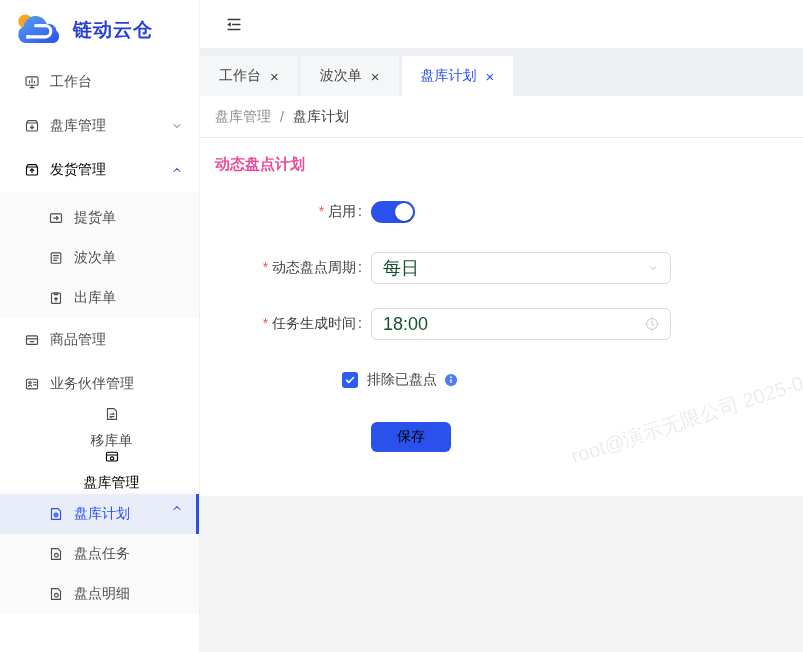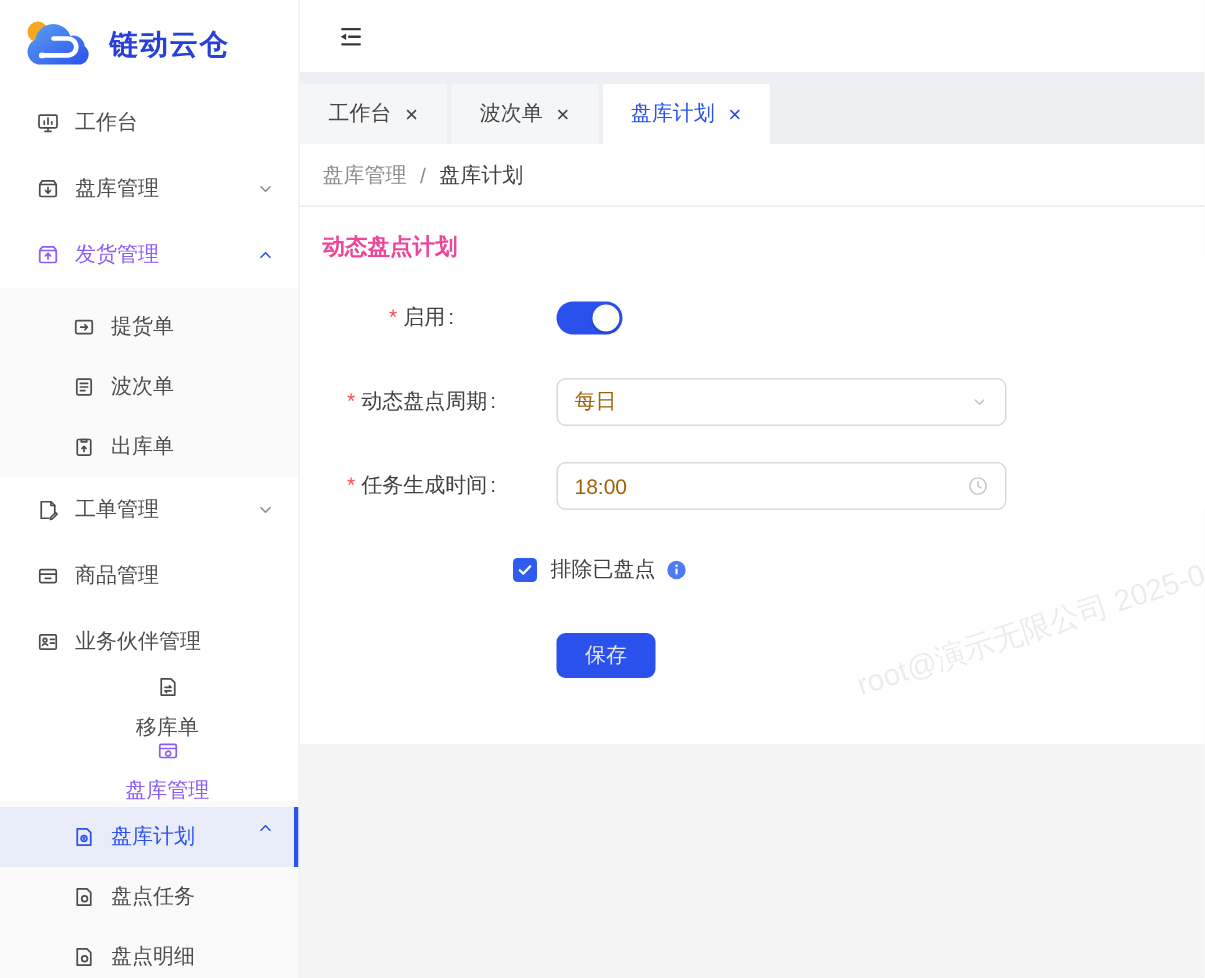"发货管理" .blue { color: #8b5cf6 -> #000000 }
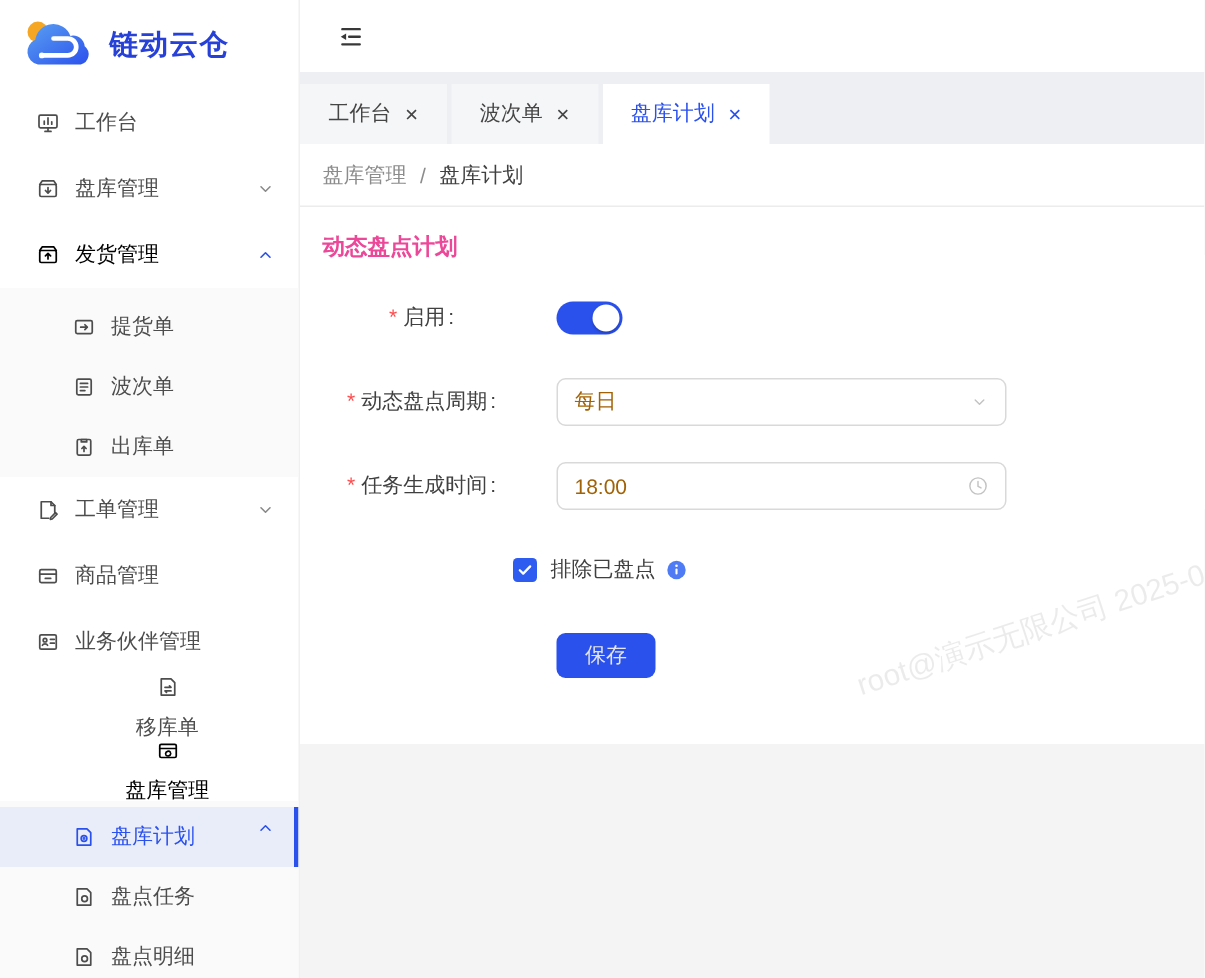"* 启用 :" .flabel { text-align: center -> right }
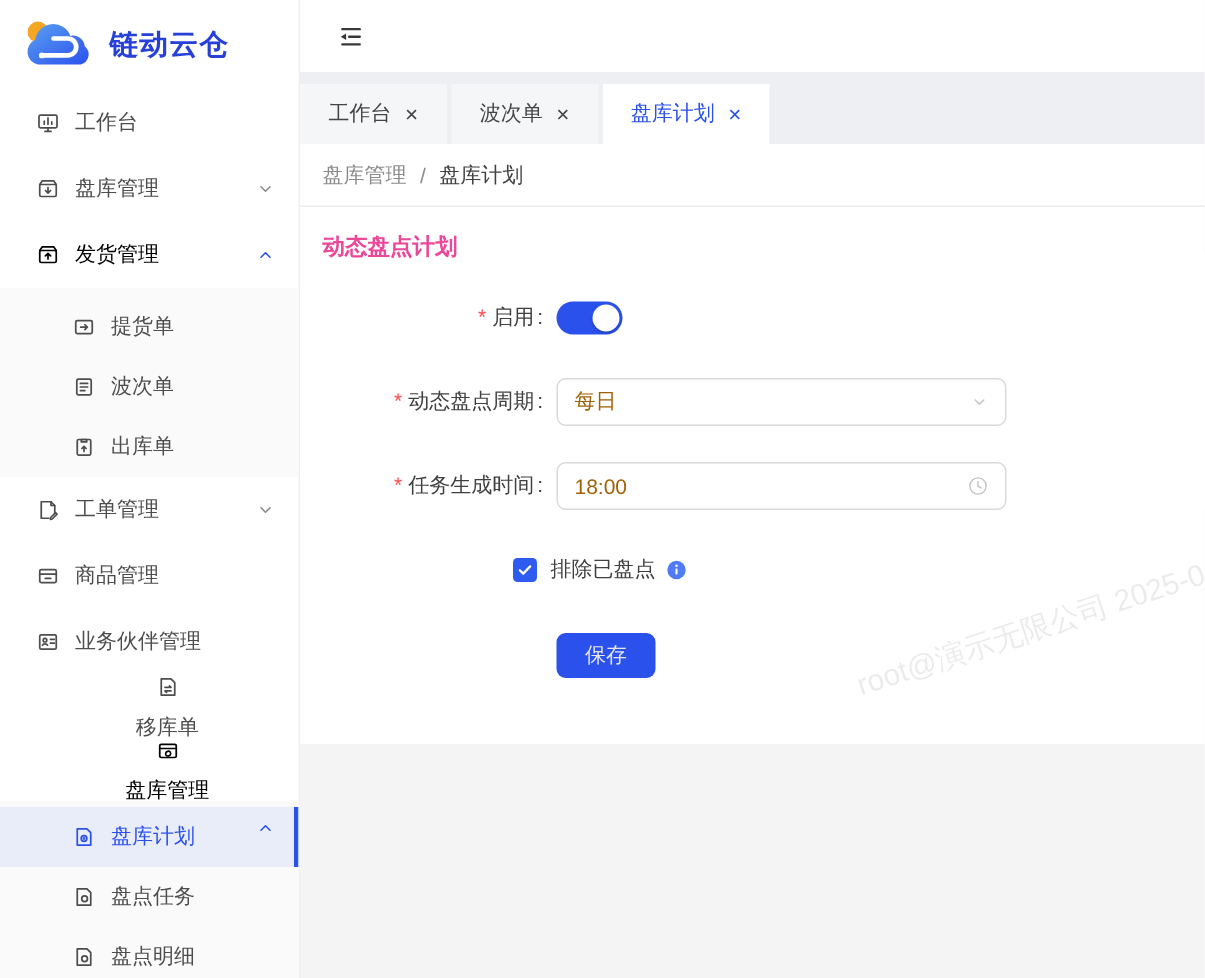"每日" .field { color: #a16207 -> #14532d; font-size: 14px -> 18px }
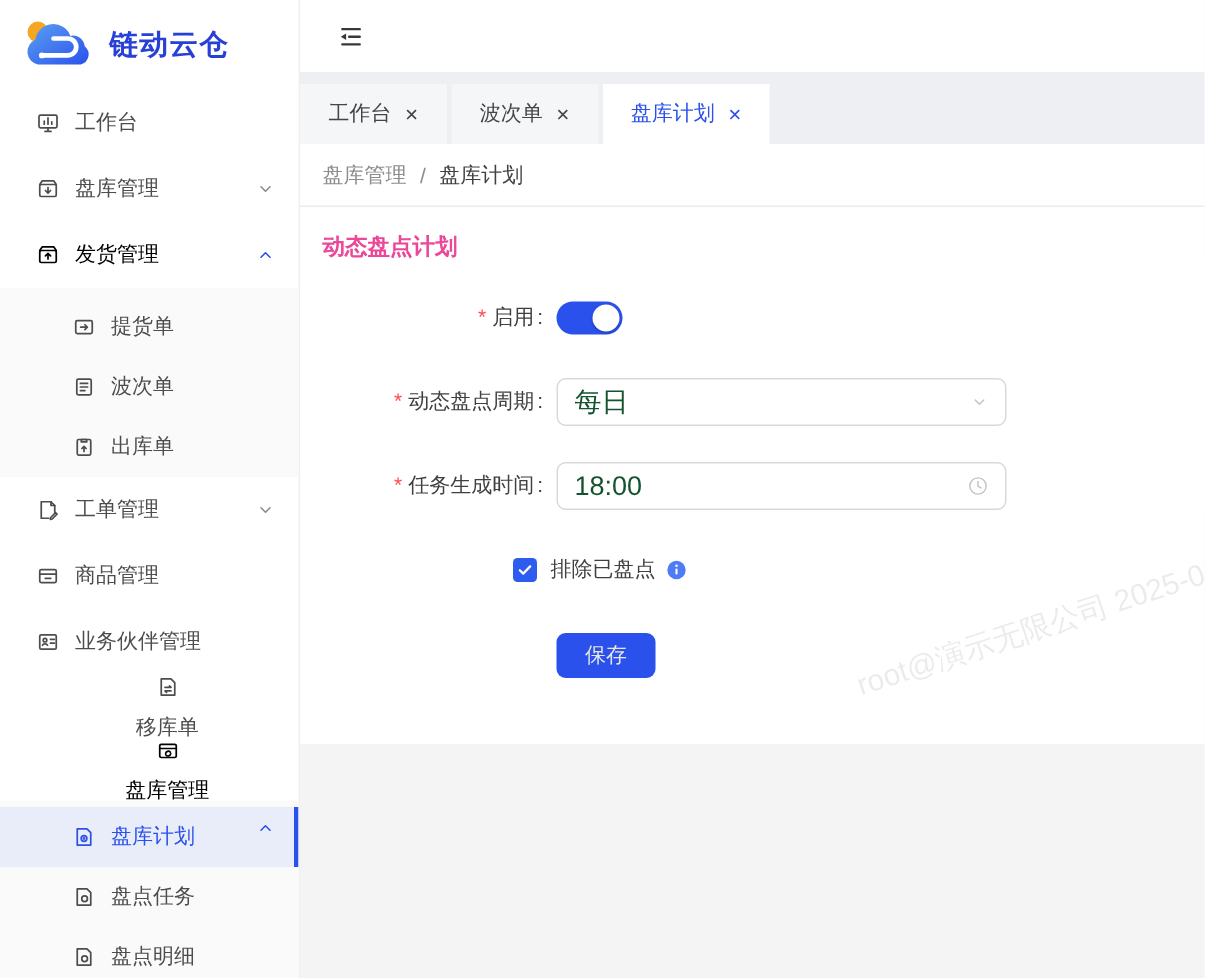"工单管理" div.mi { html: <div> <svg> <path></path> <path></path> </svg> <span>工单管理</span> <span> <svg> <path></path> </svg> </span> </div> -> none }
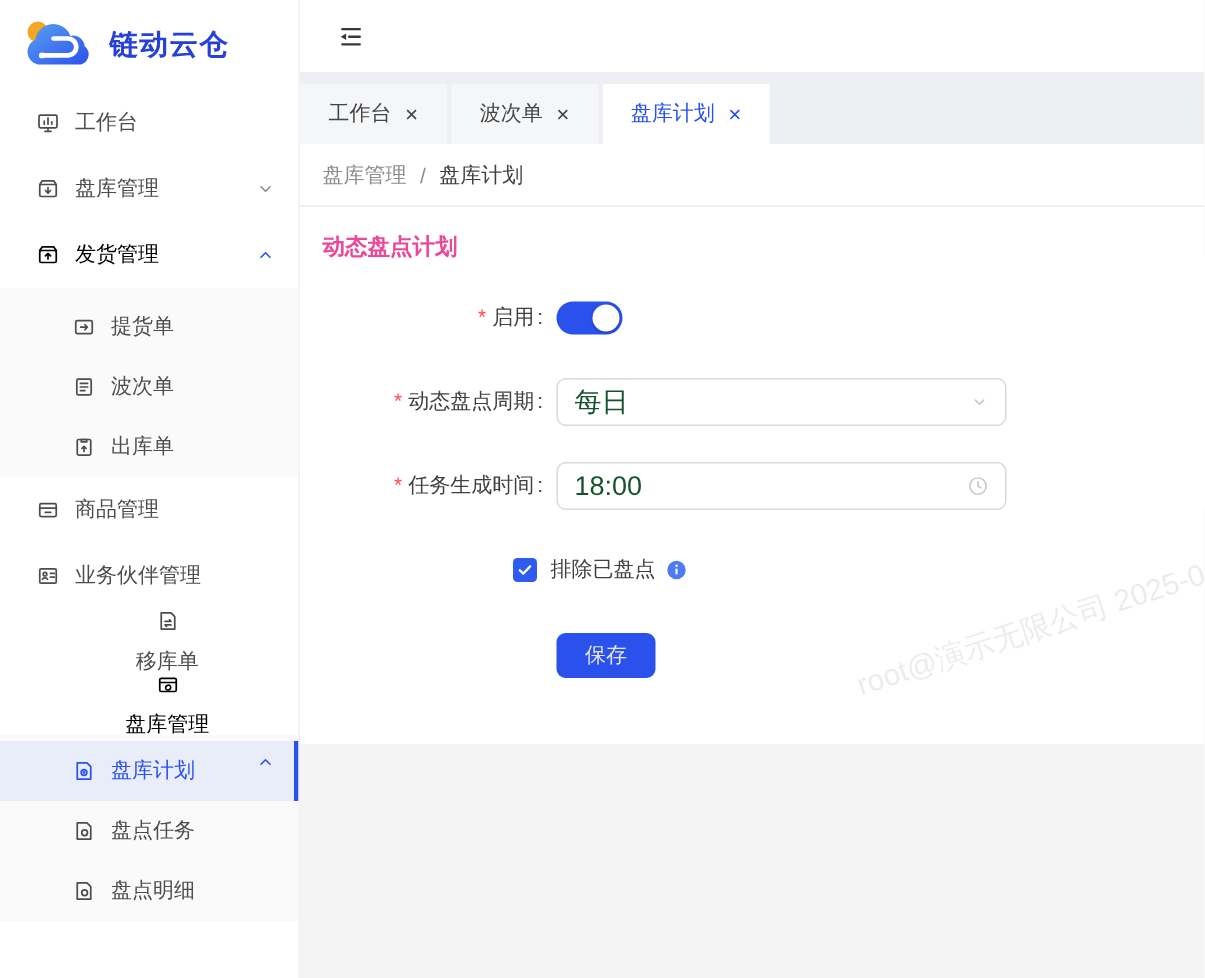"保存" .save-btn { color: #e5e5e5 -> #000000; width: 66px -> 80px }
